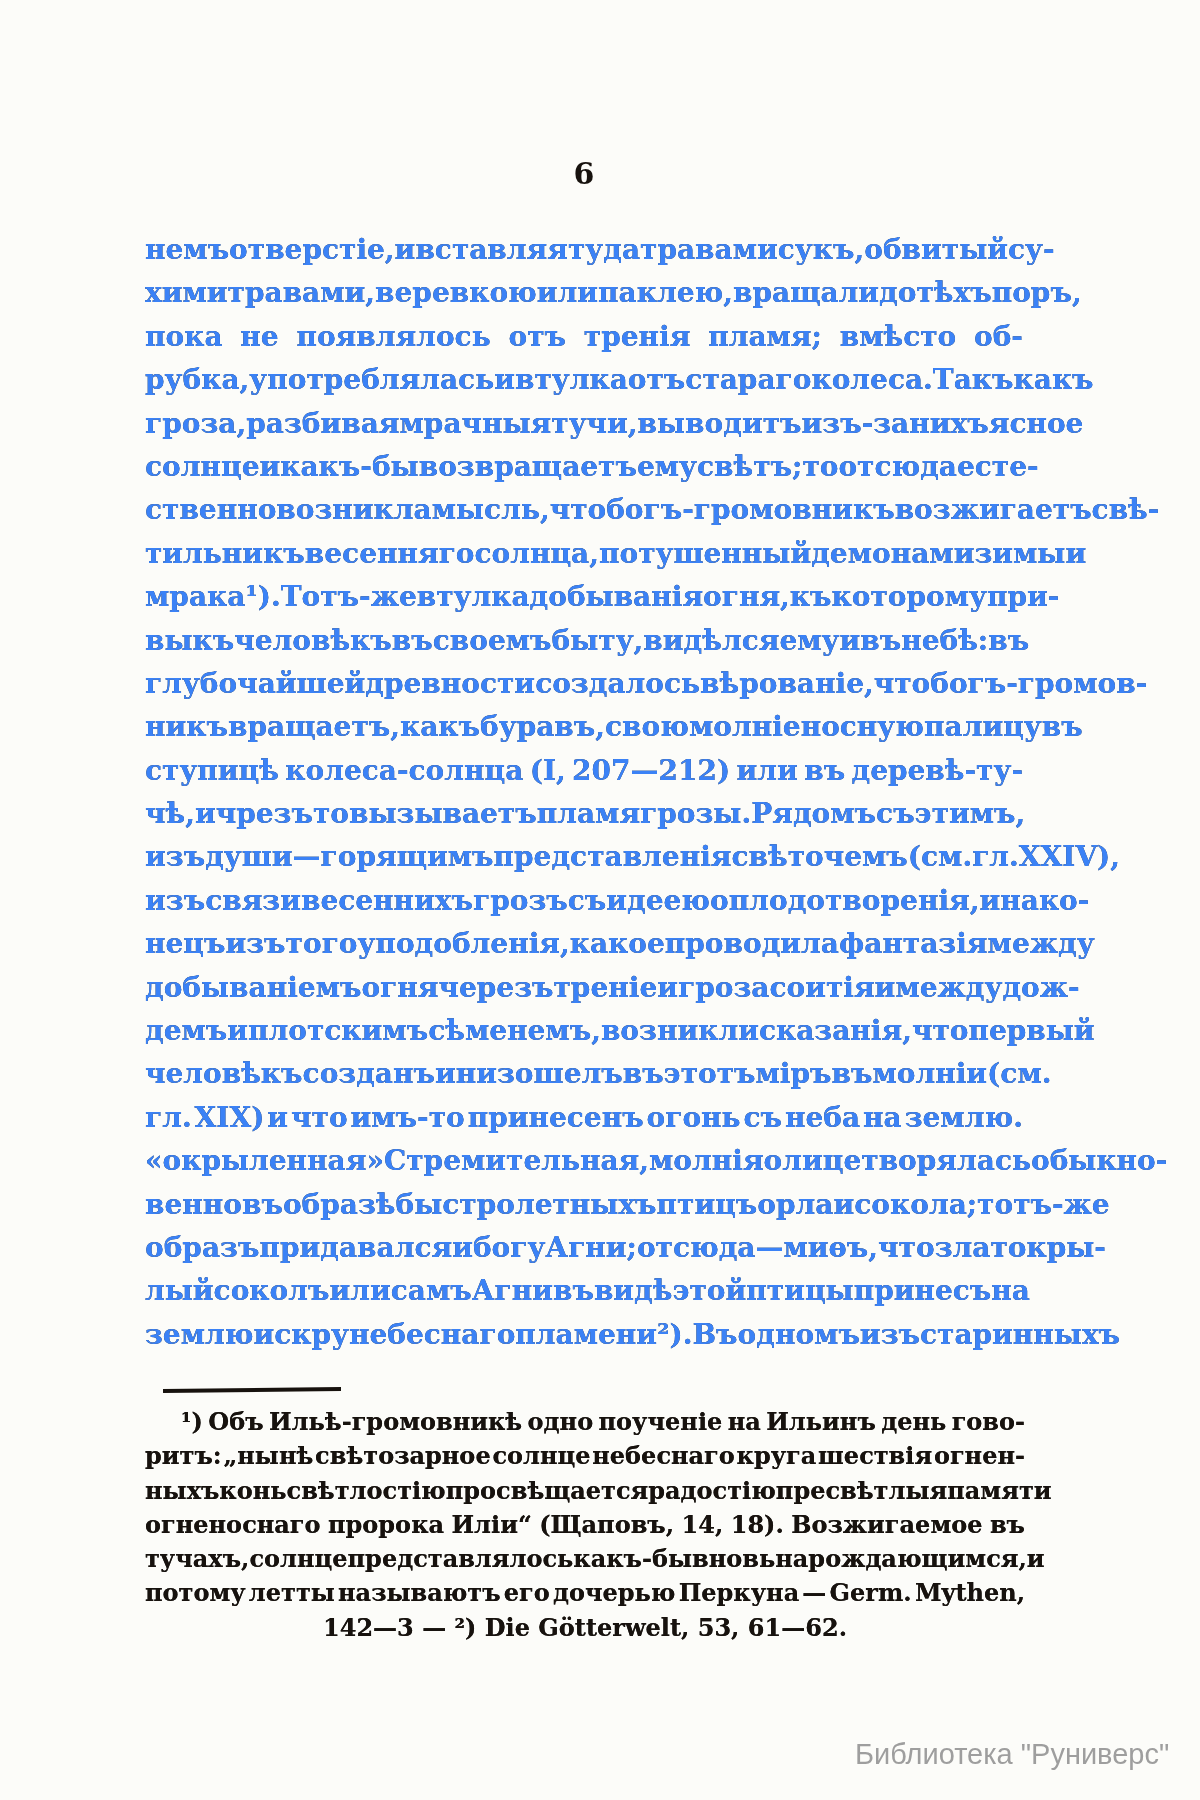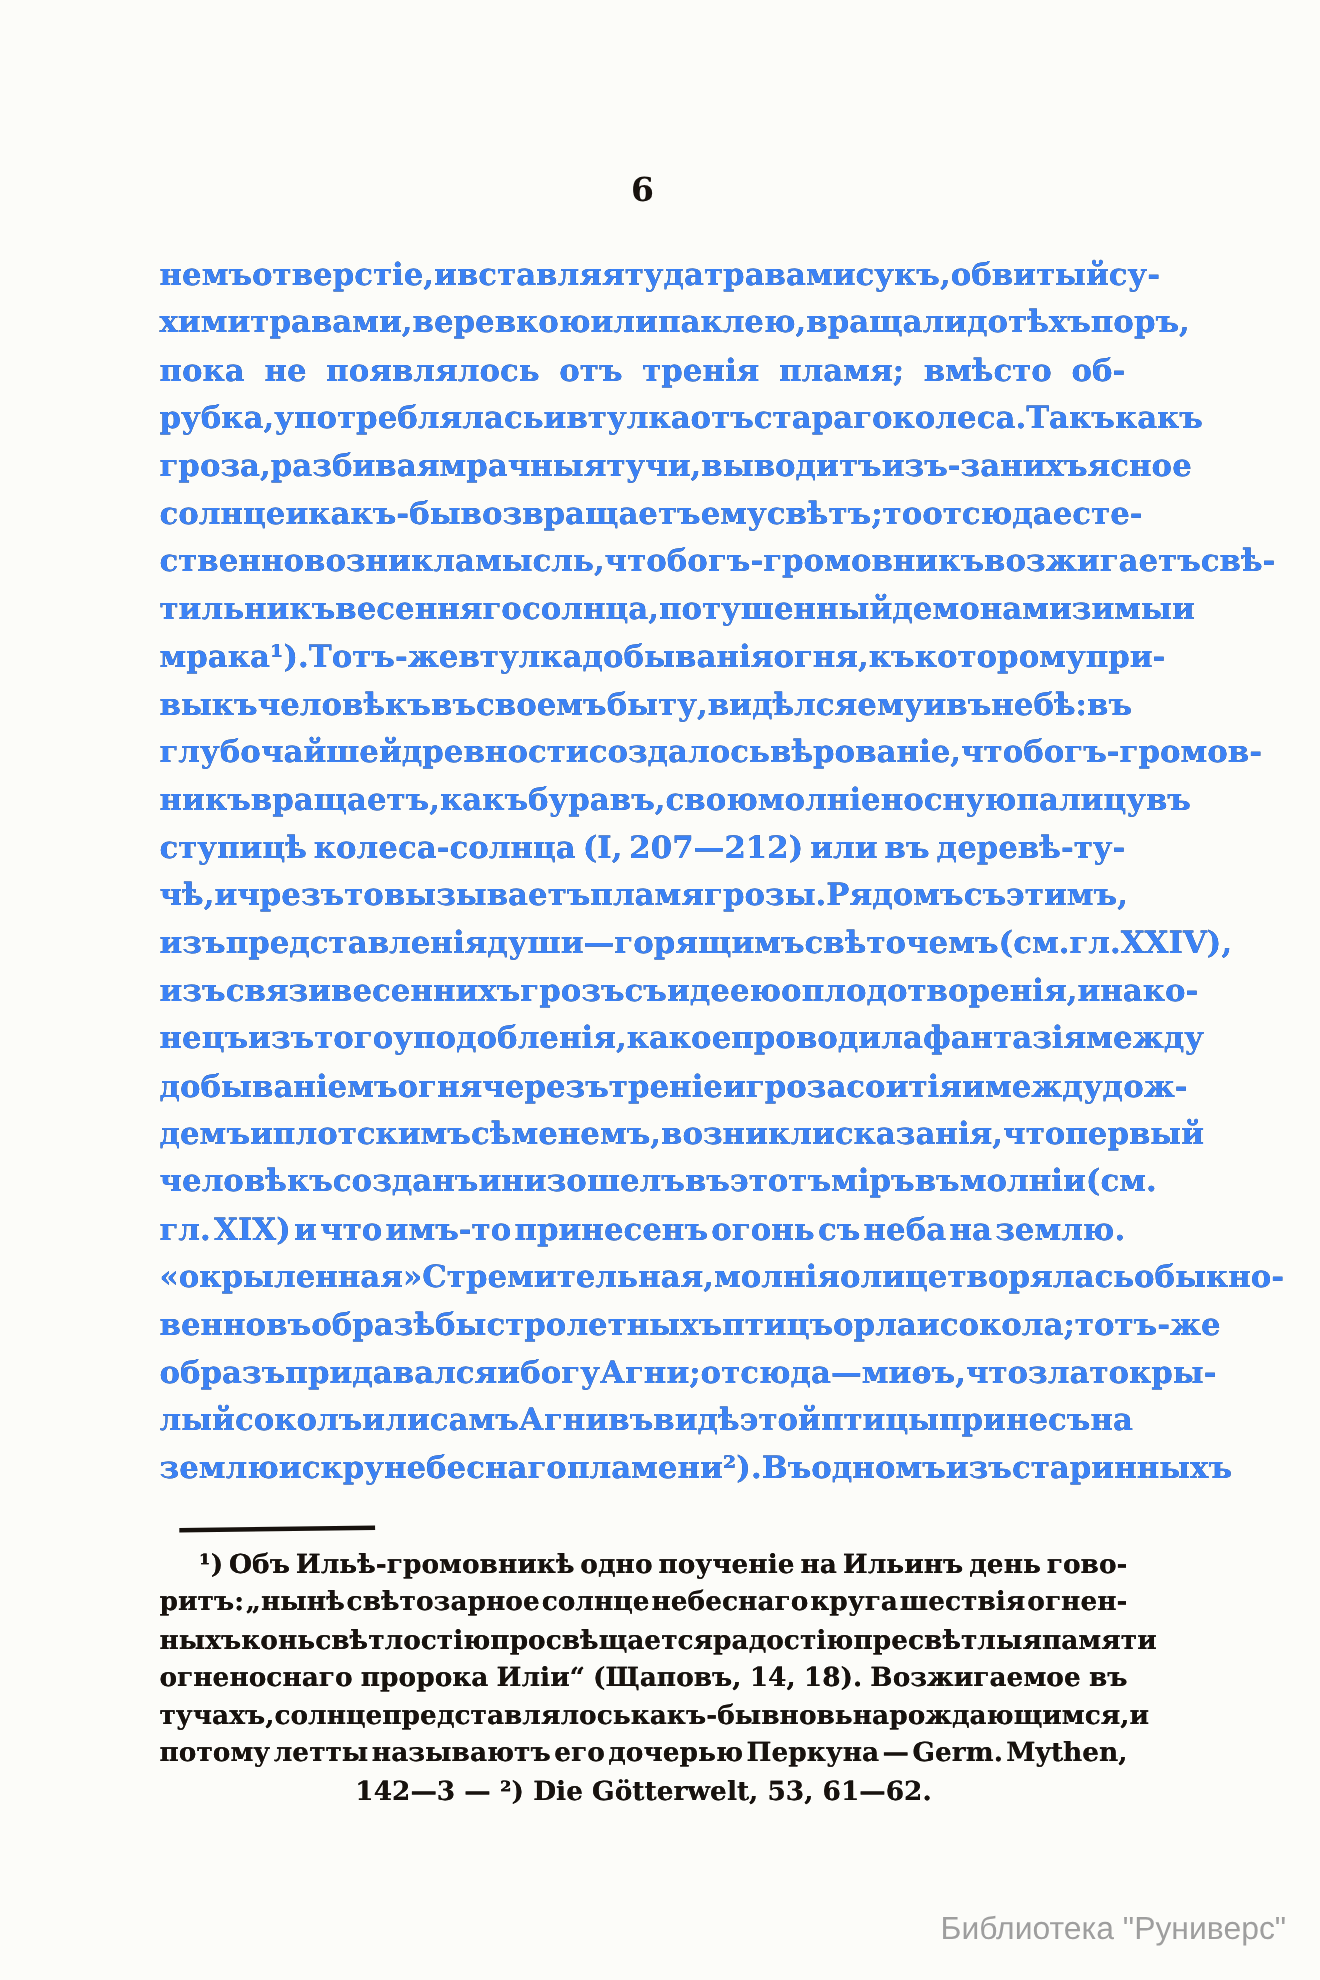"представленія" span { order: before "души—горящимъ" -> after "души—горящимъ" }
